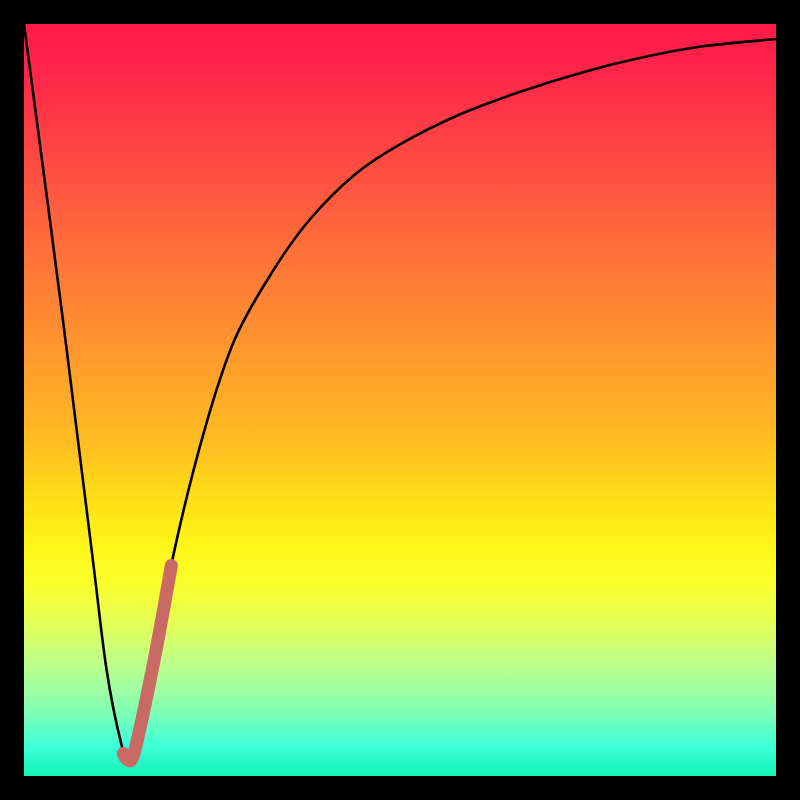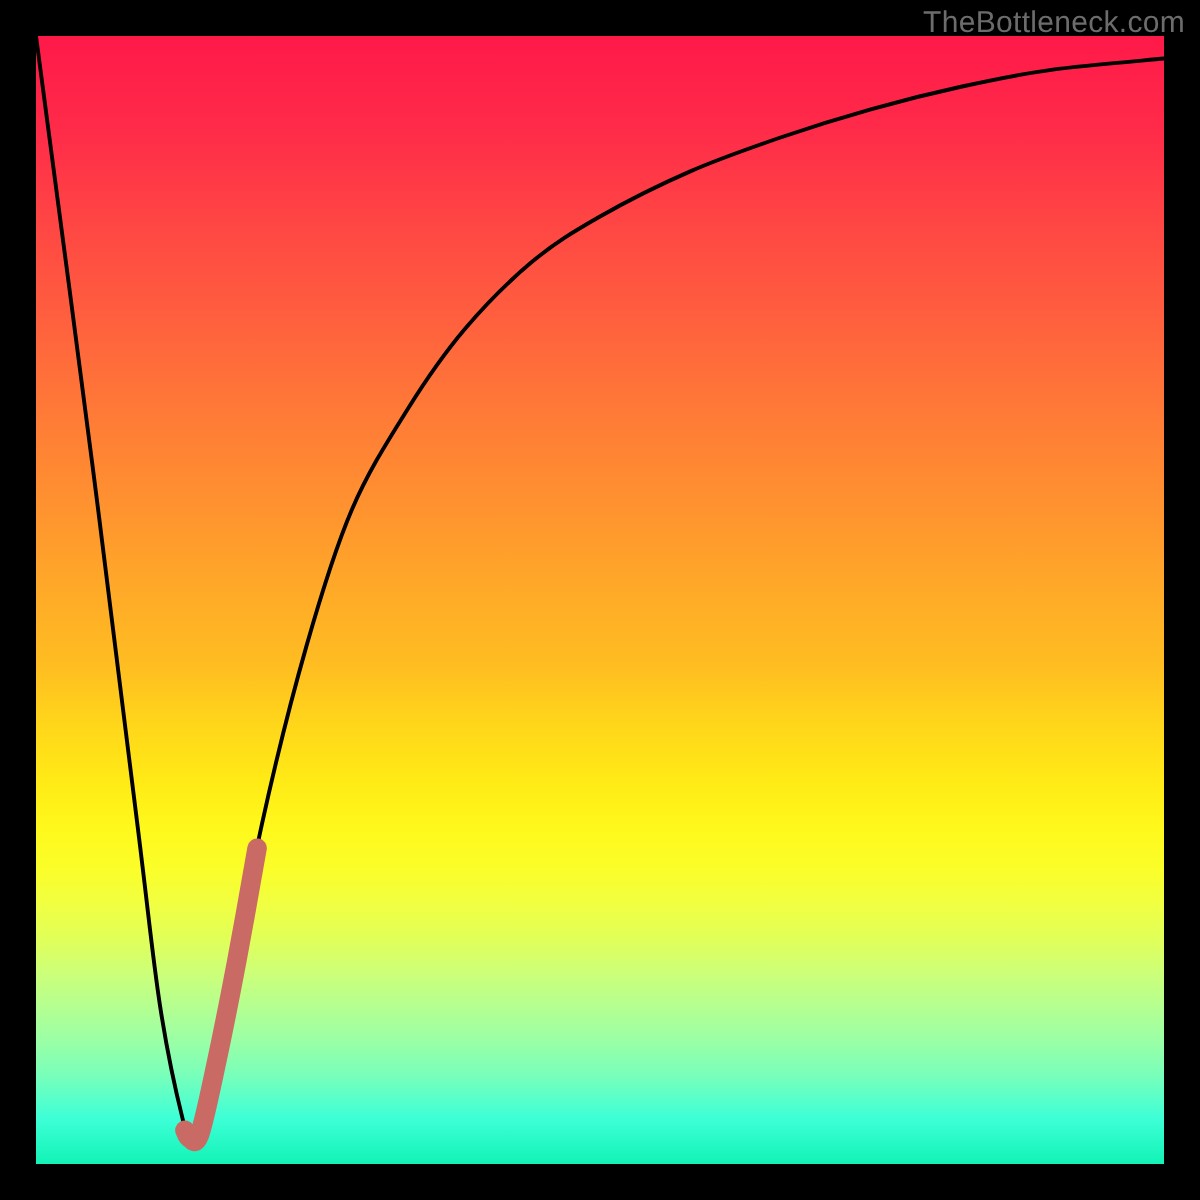"TheBottleneck.com" div.watermark { html: <div>TheBottleneck.com</div> -> none }
